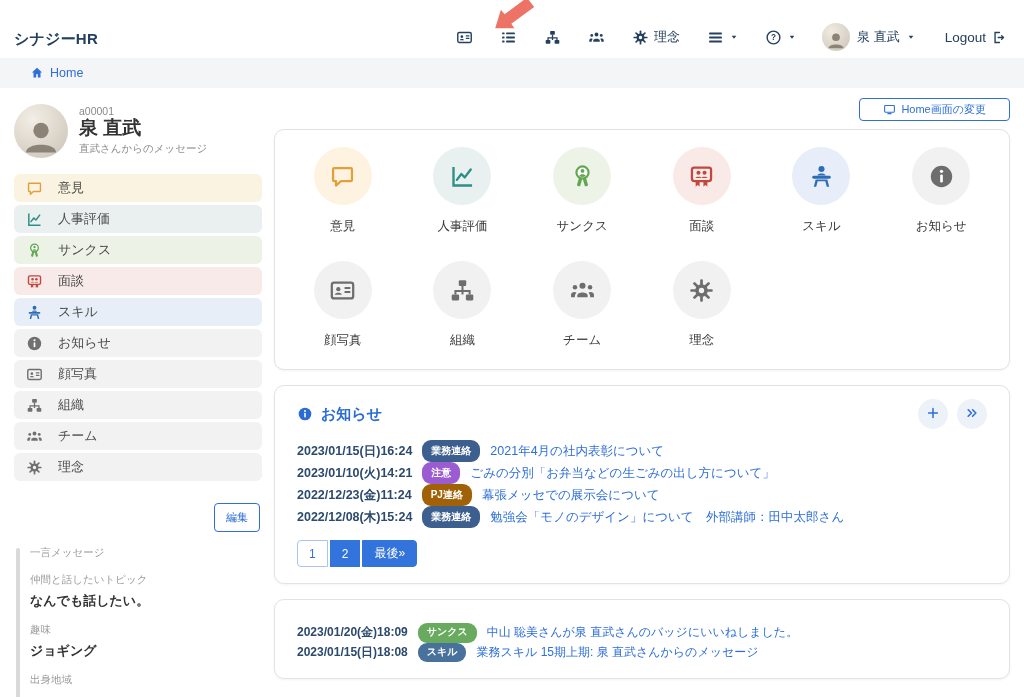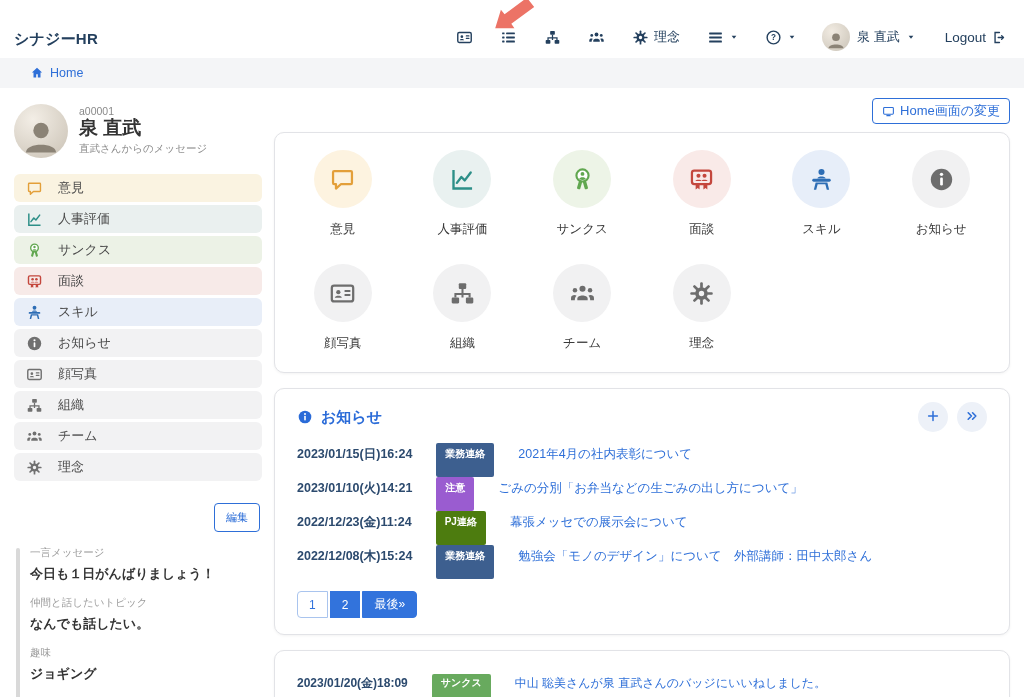"Home画面の変更" .btn-home-change { font-size: 13px -> 11px; padding: 3px 9px -> 3px 23px }
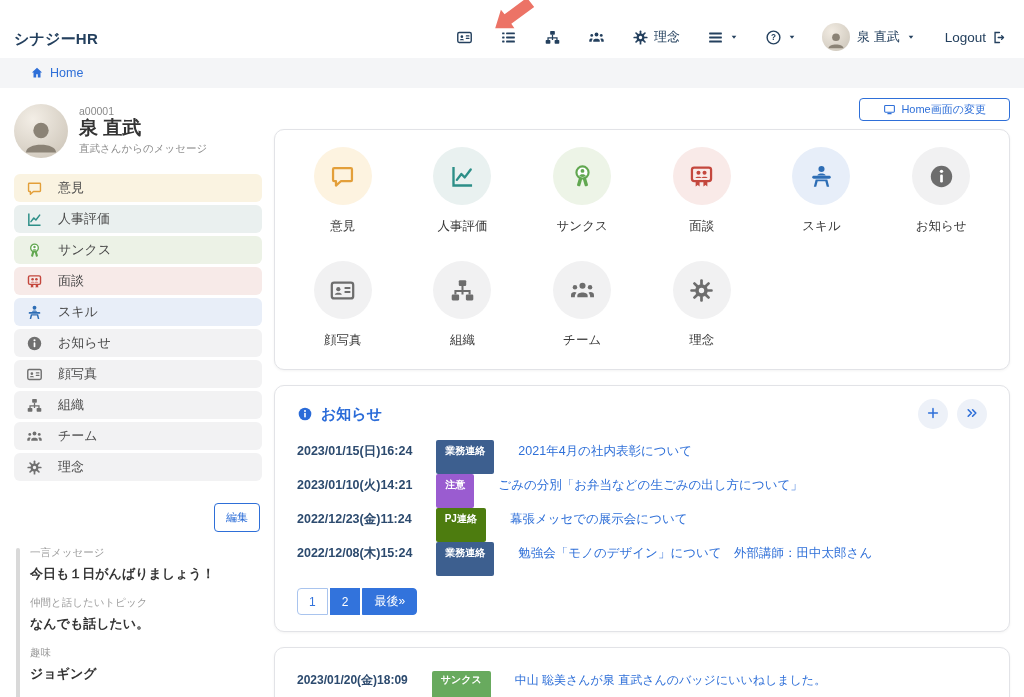"業務連絡" .badge { border-radius: 2px -> 9px; margin: 0 24px -> 0 10px; padding: 1px 9px 14px -> 1px 9px 2px }
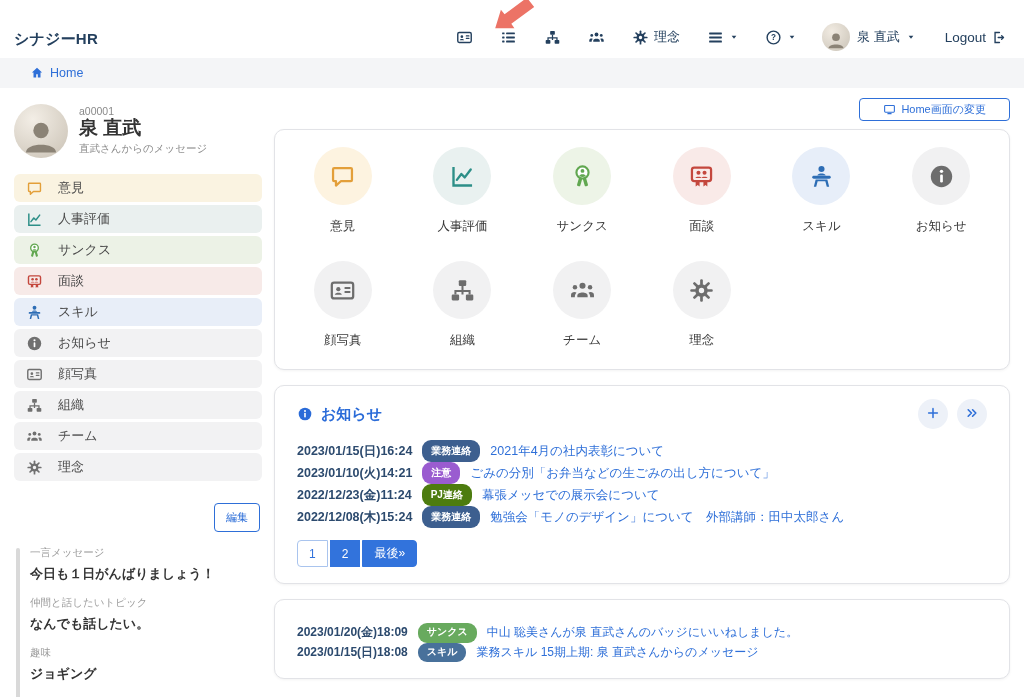"PJ連絡" span.badge { background: #4d7c0f -> #a16207 }
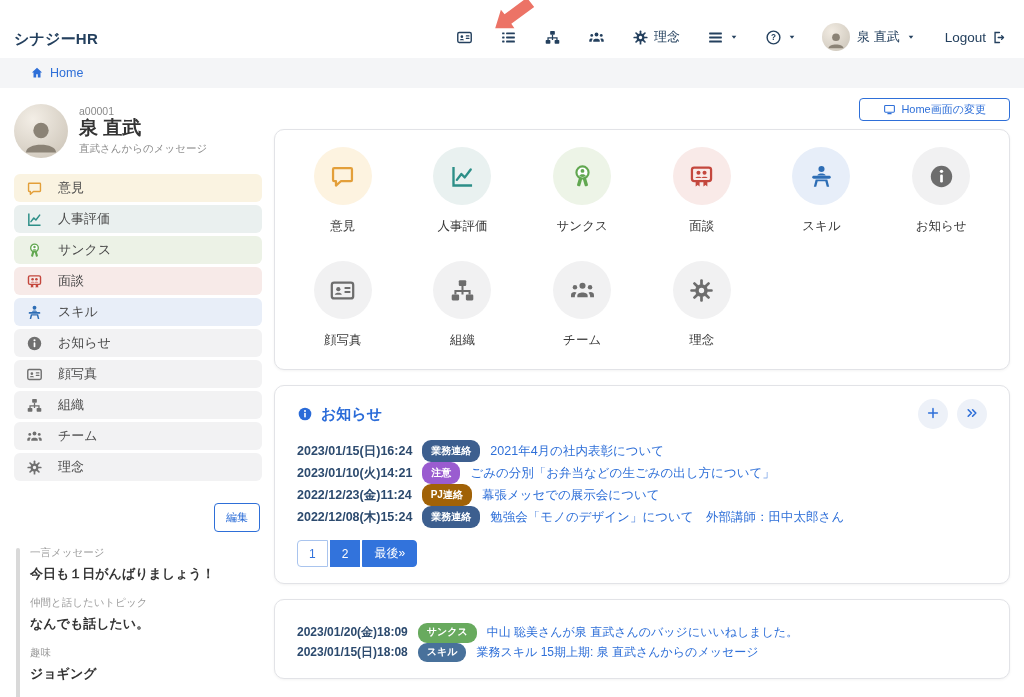"今日も１日がんばりましょう！" div.field-value { html: <div>今日も１日がんばりましょう！</div> -> none }
